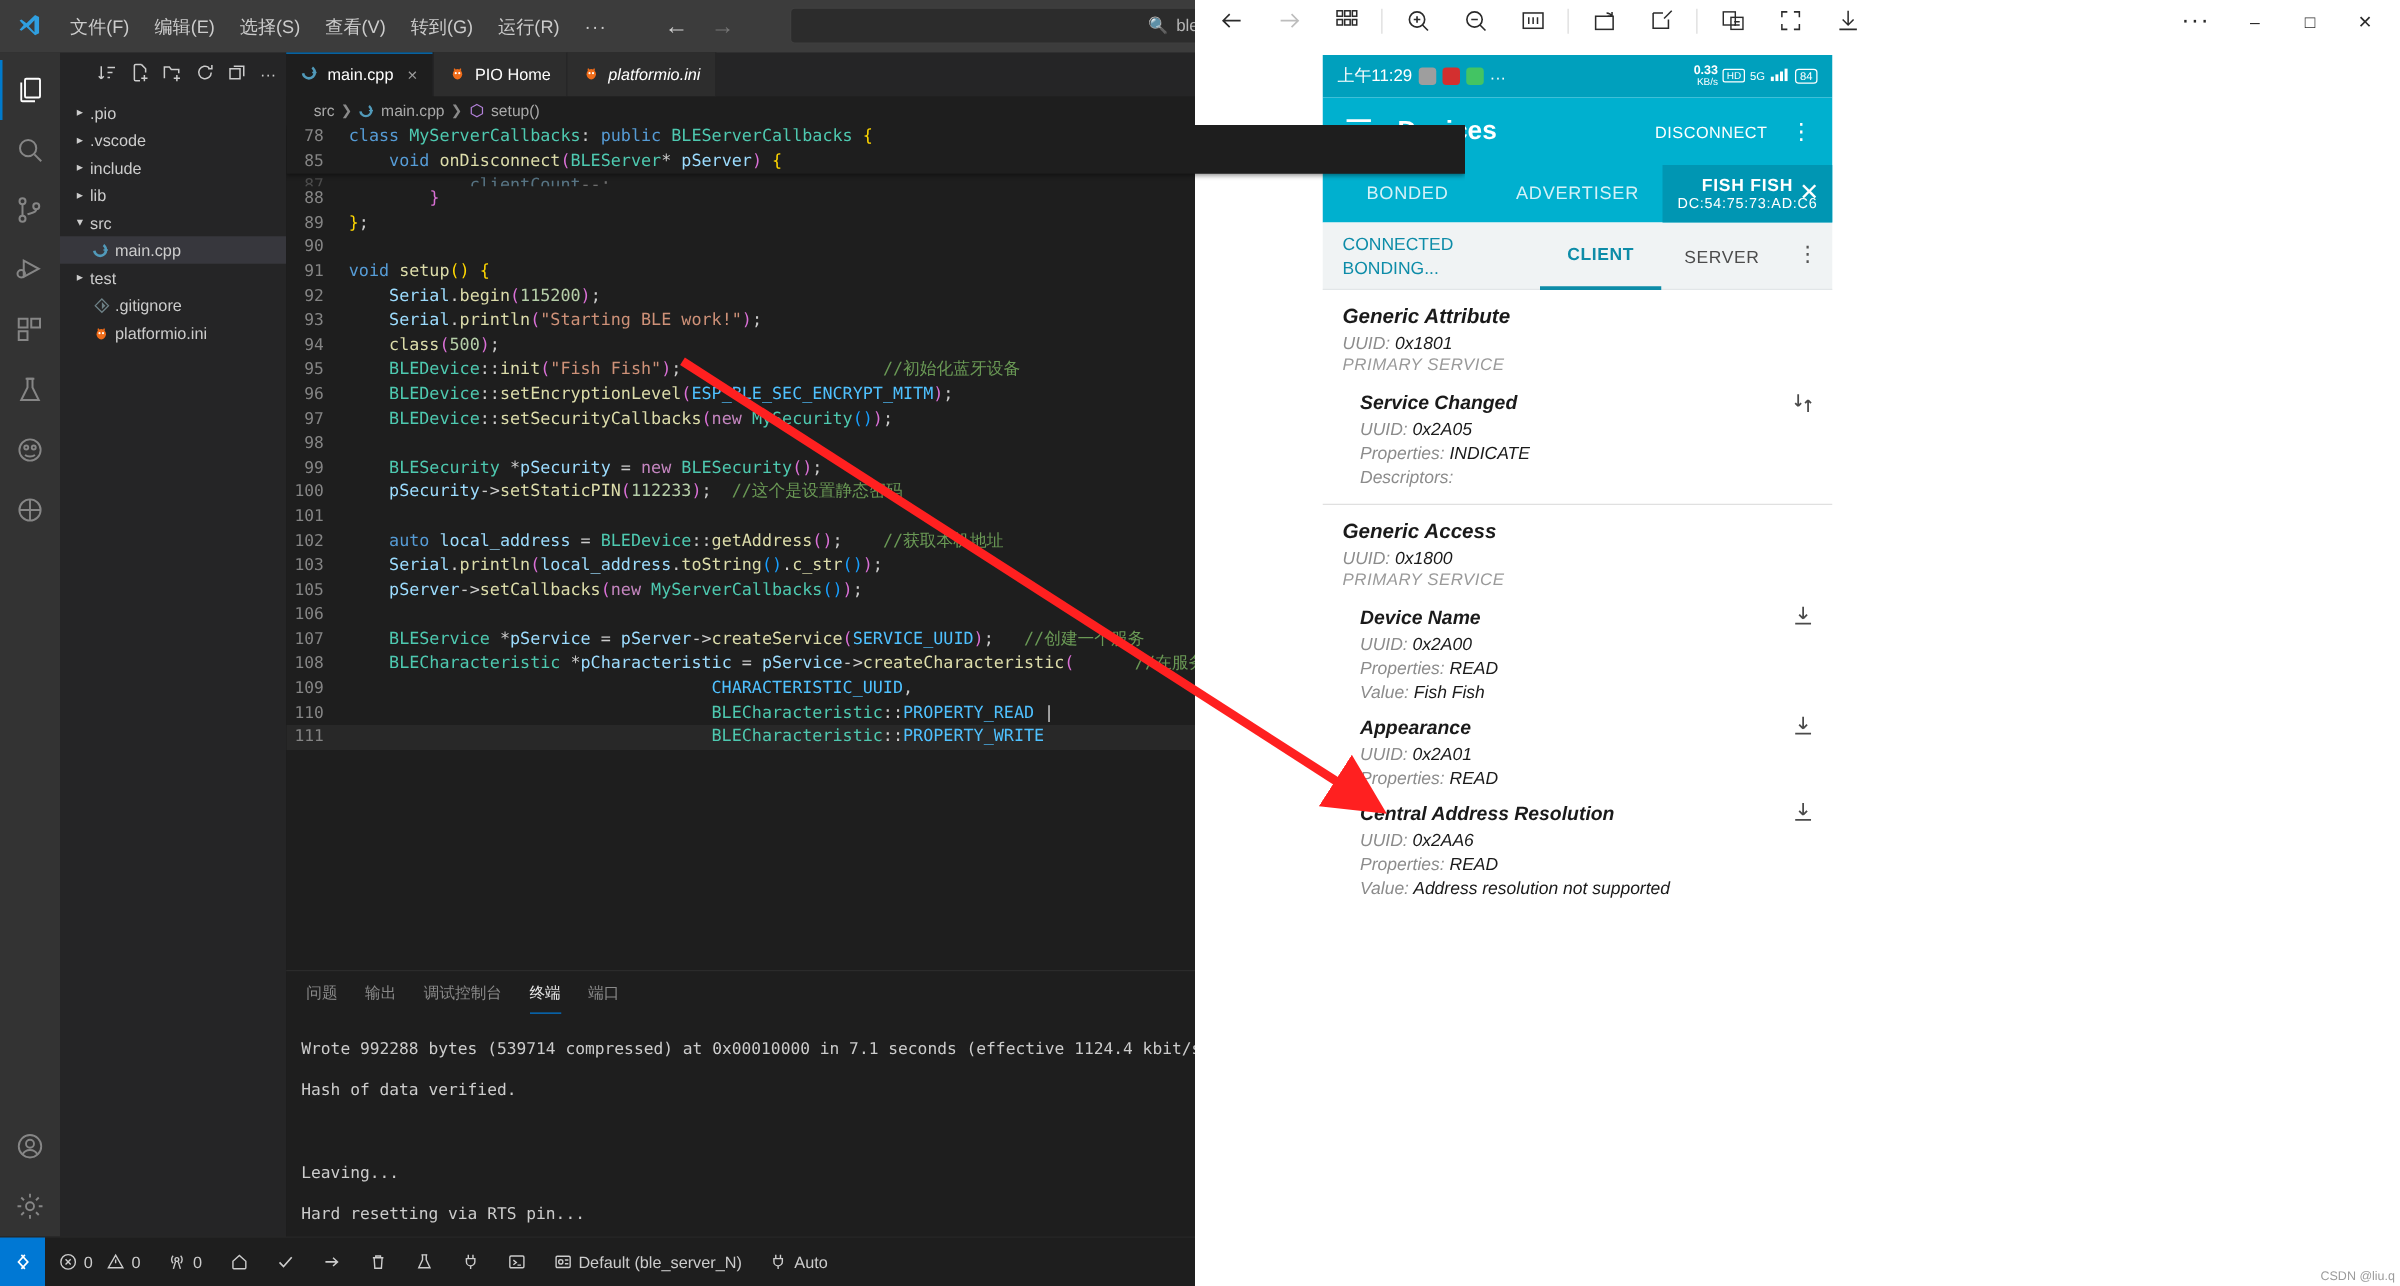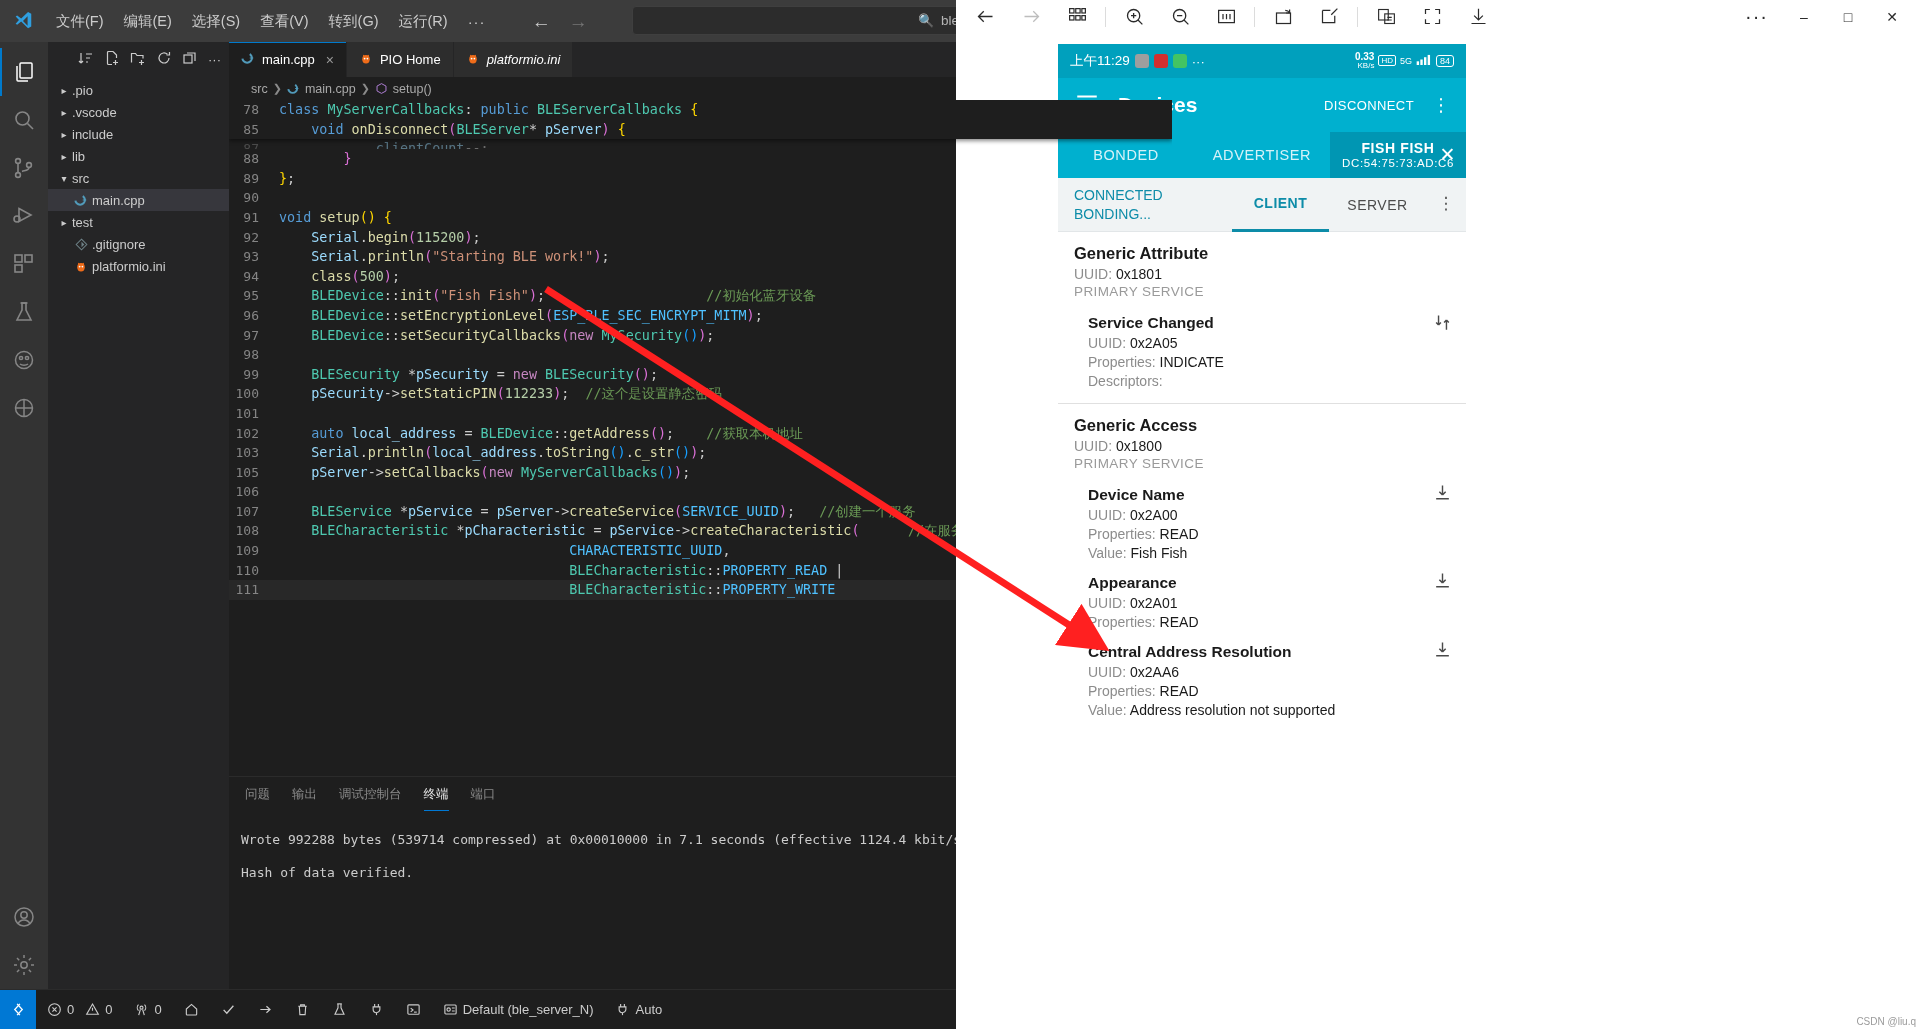"Generic Attribute" .svc-list { font-style: none -> italic }
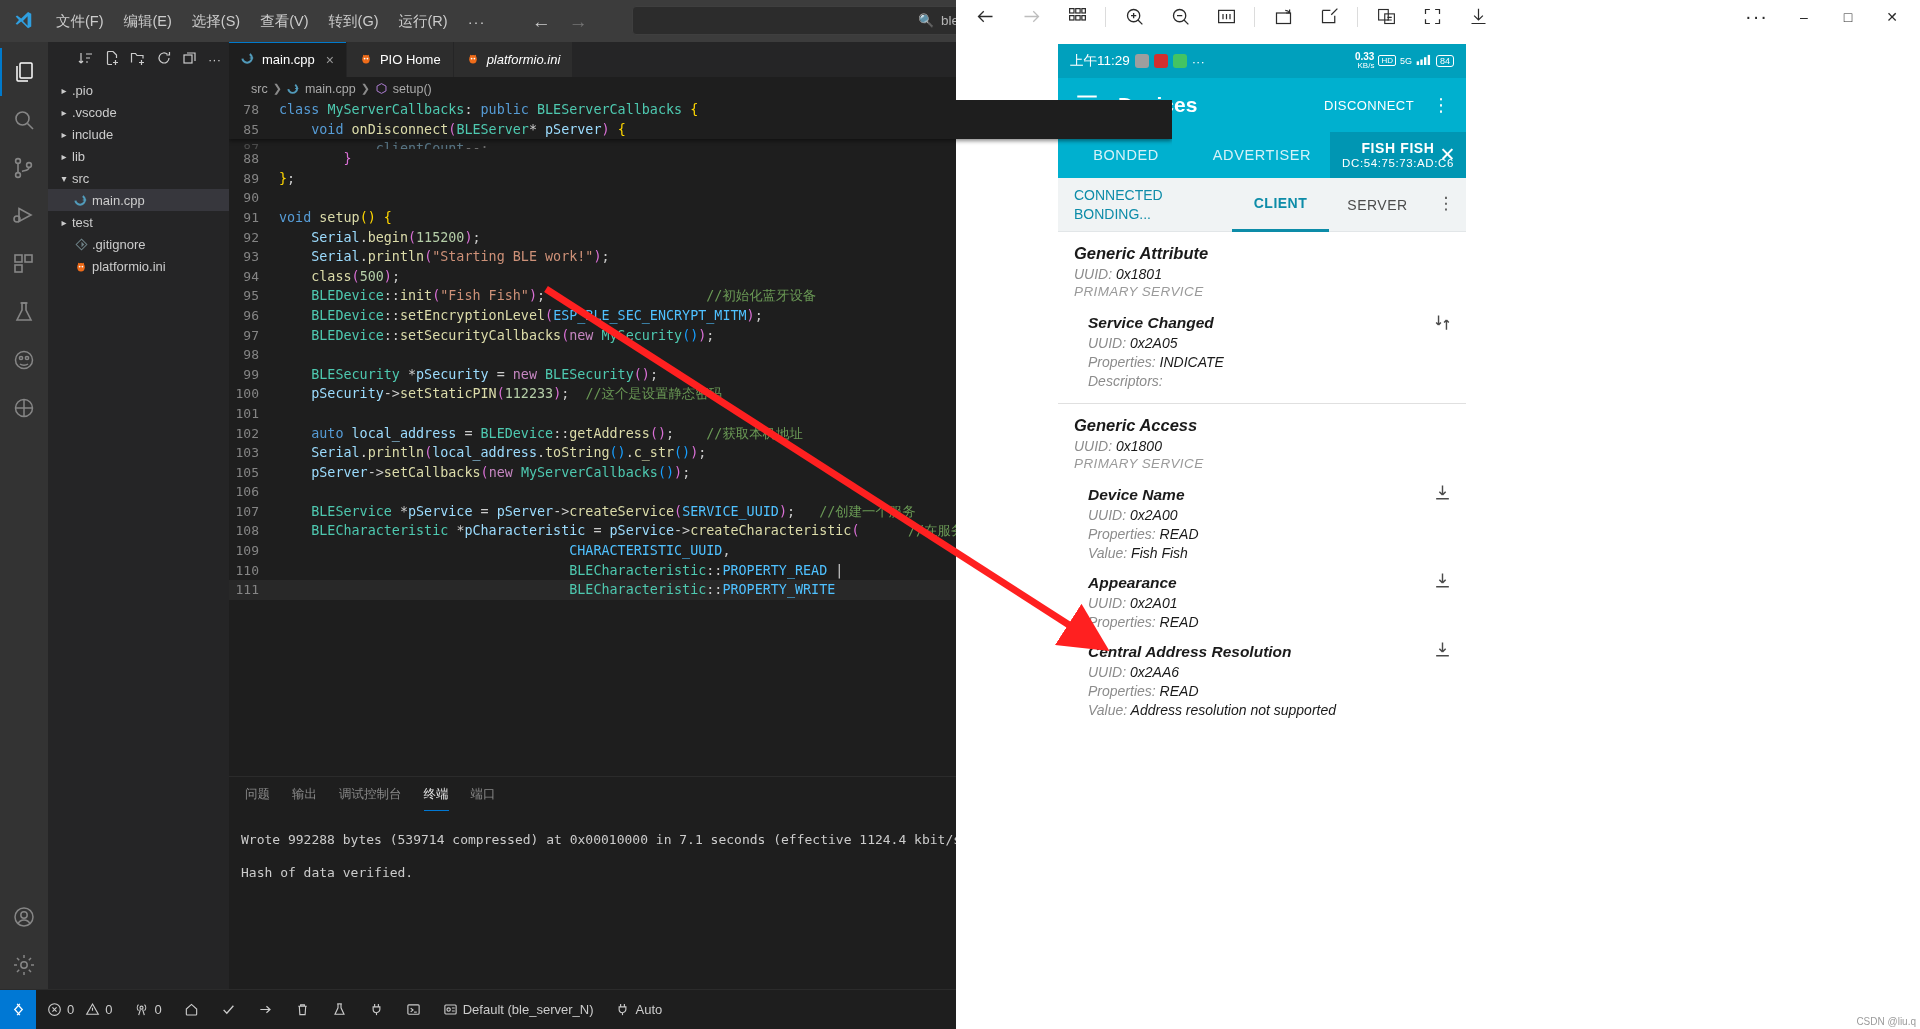"Leaving..." div { html: none -> <div>Leaving...</div> }
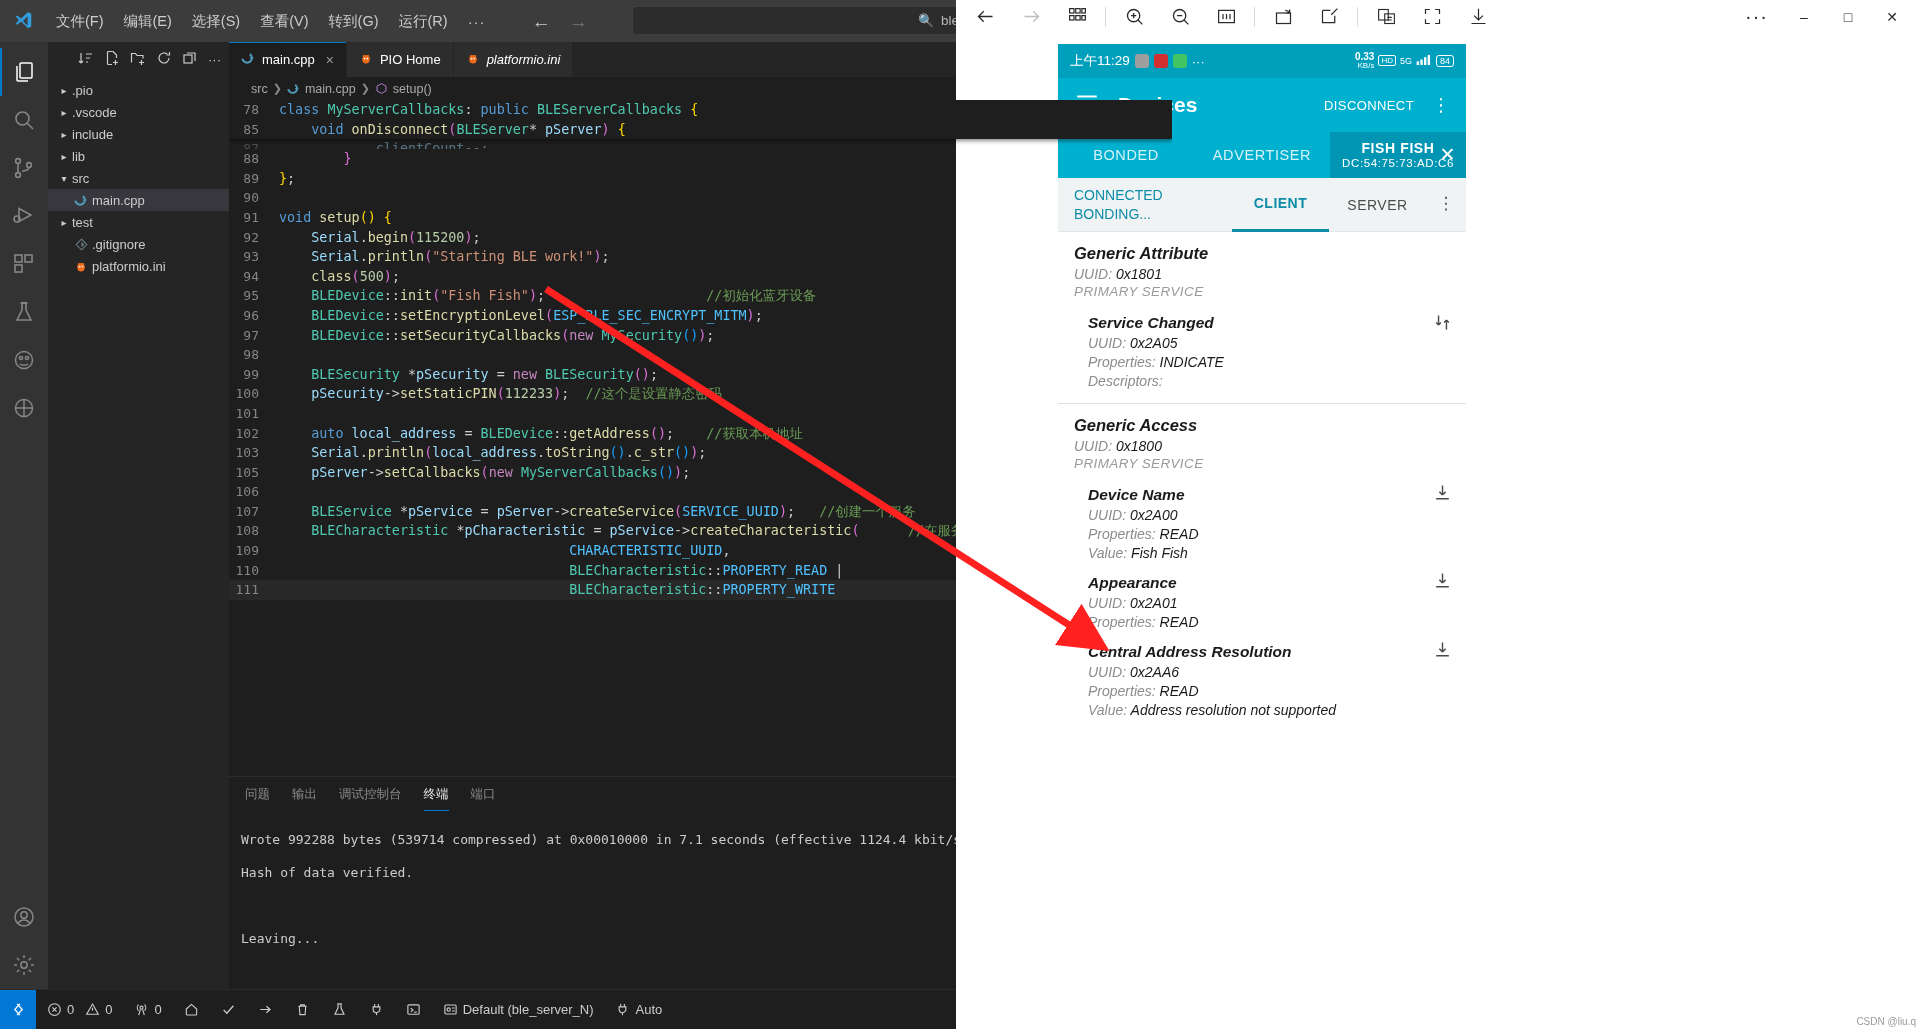"Hard resetting via RTS pin..." div { html: none -> <div>Hard resetting via RTS pin...</div> }
